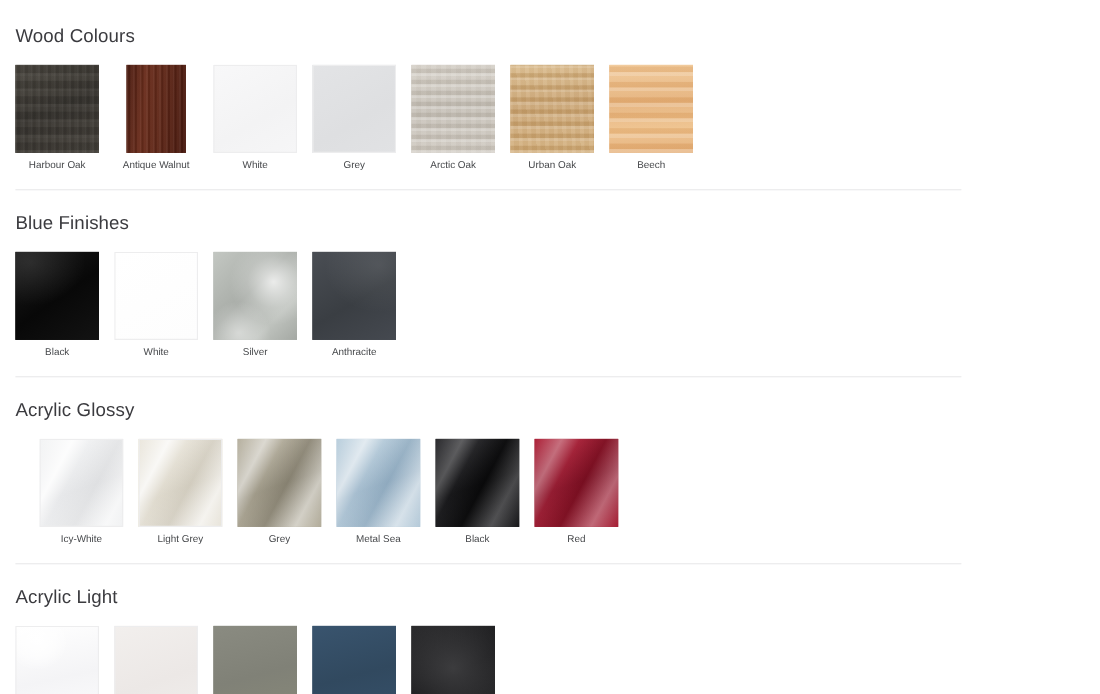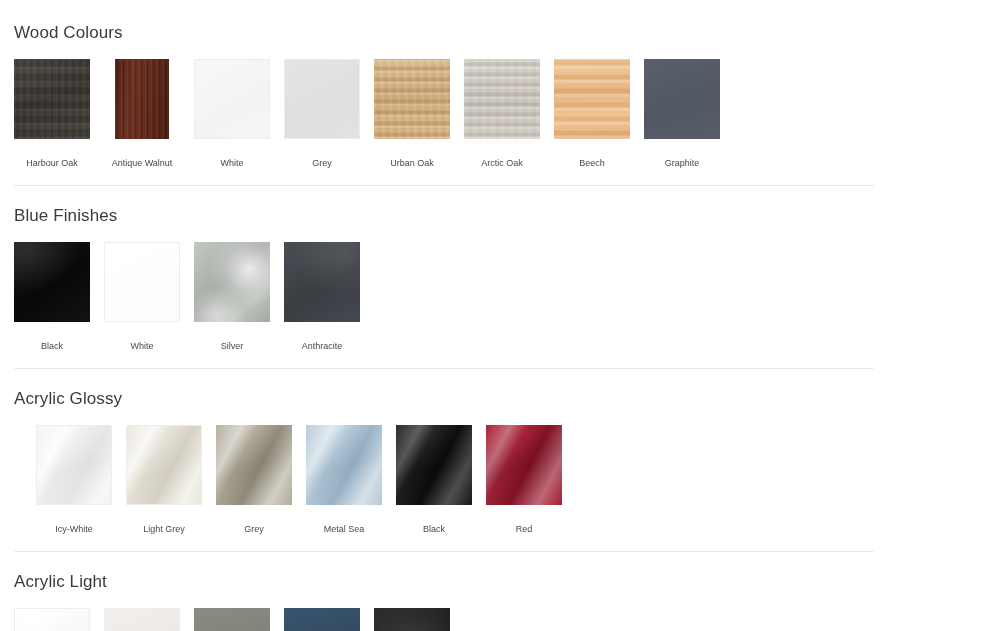"Harbour Oak" .swatch-label { margin-top: 19px -> 6px }
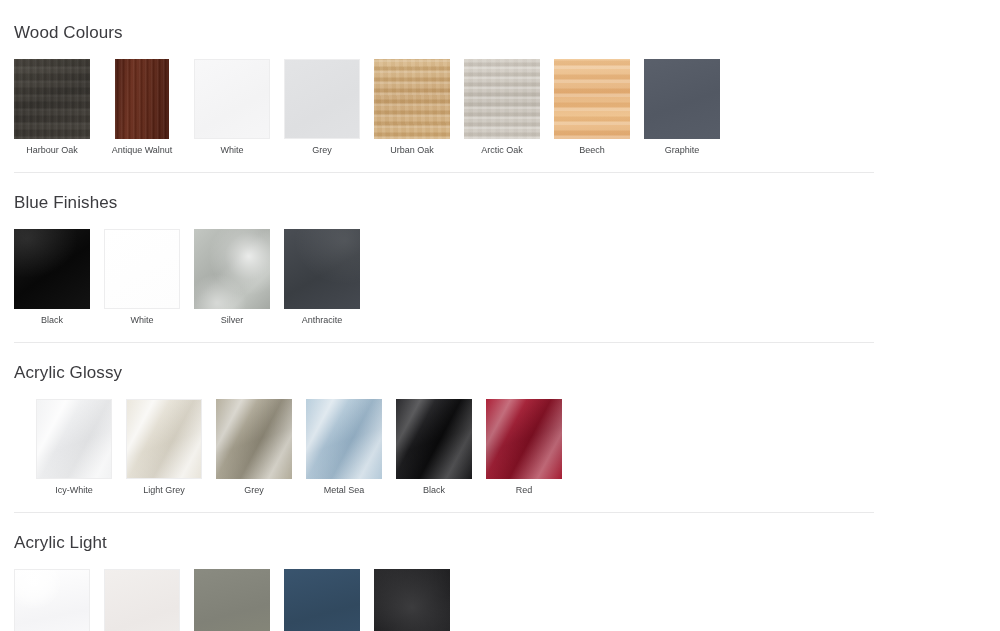"Urban Oak" div.swatch-cell { order: before "Arctic Oak" -> after "Arctic Oak" }
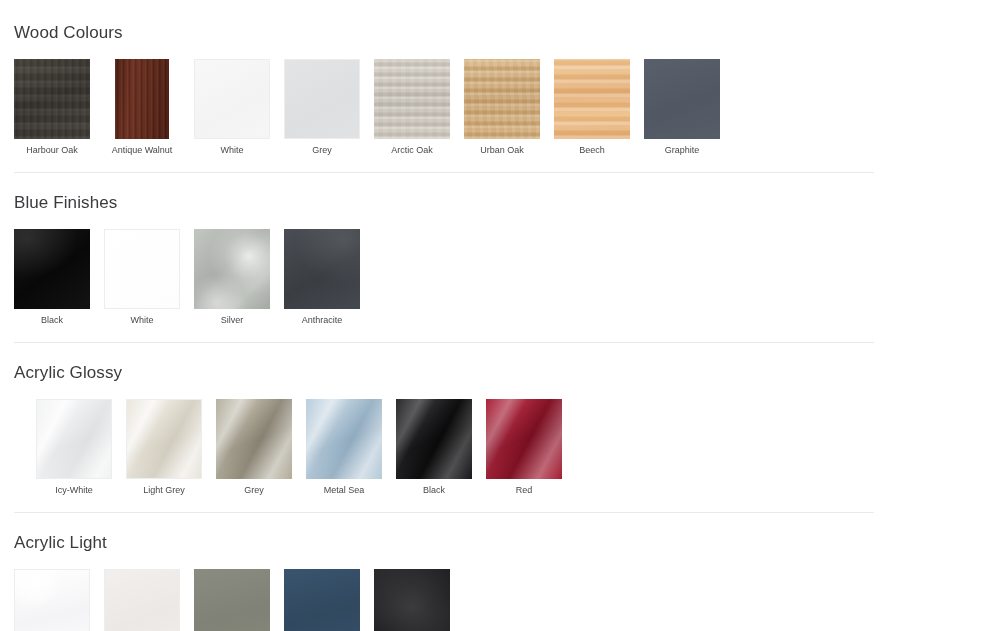"Graphite" div.swatch-cell { html: <div> <div></div> <div>Graphite</div> </div> -> none }
